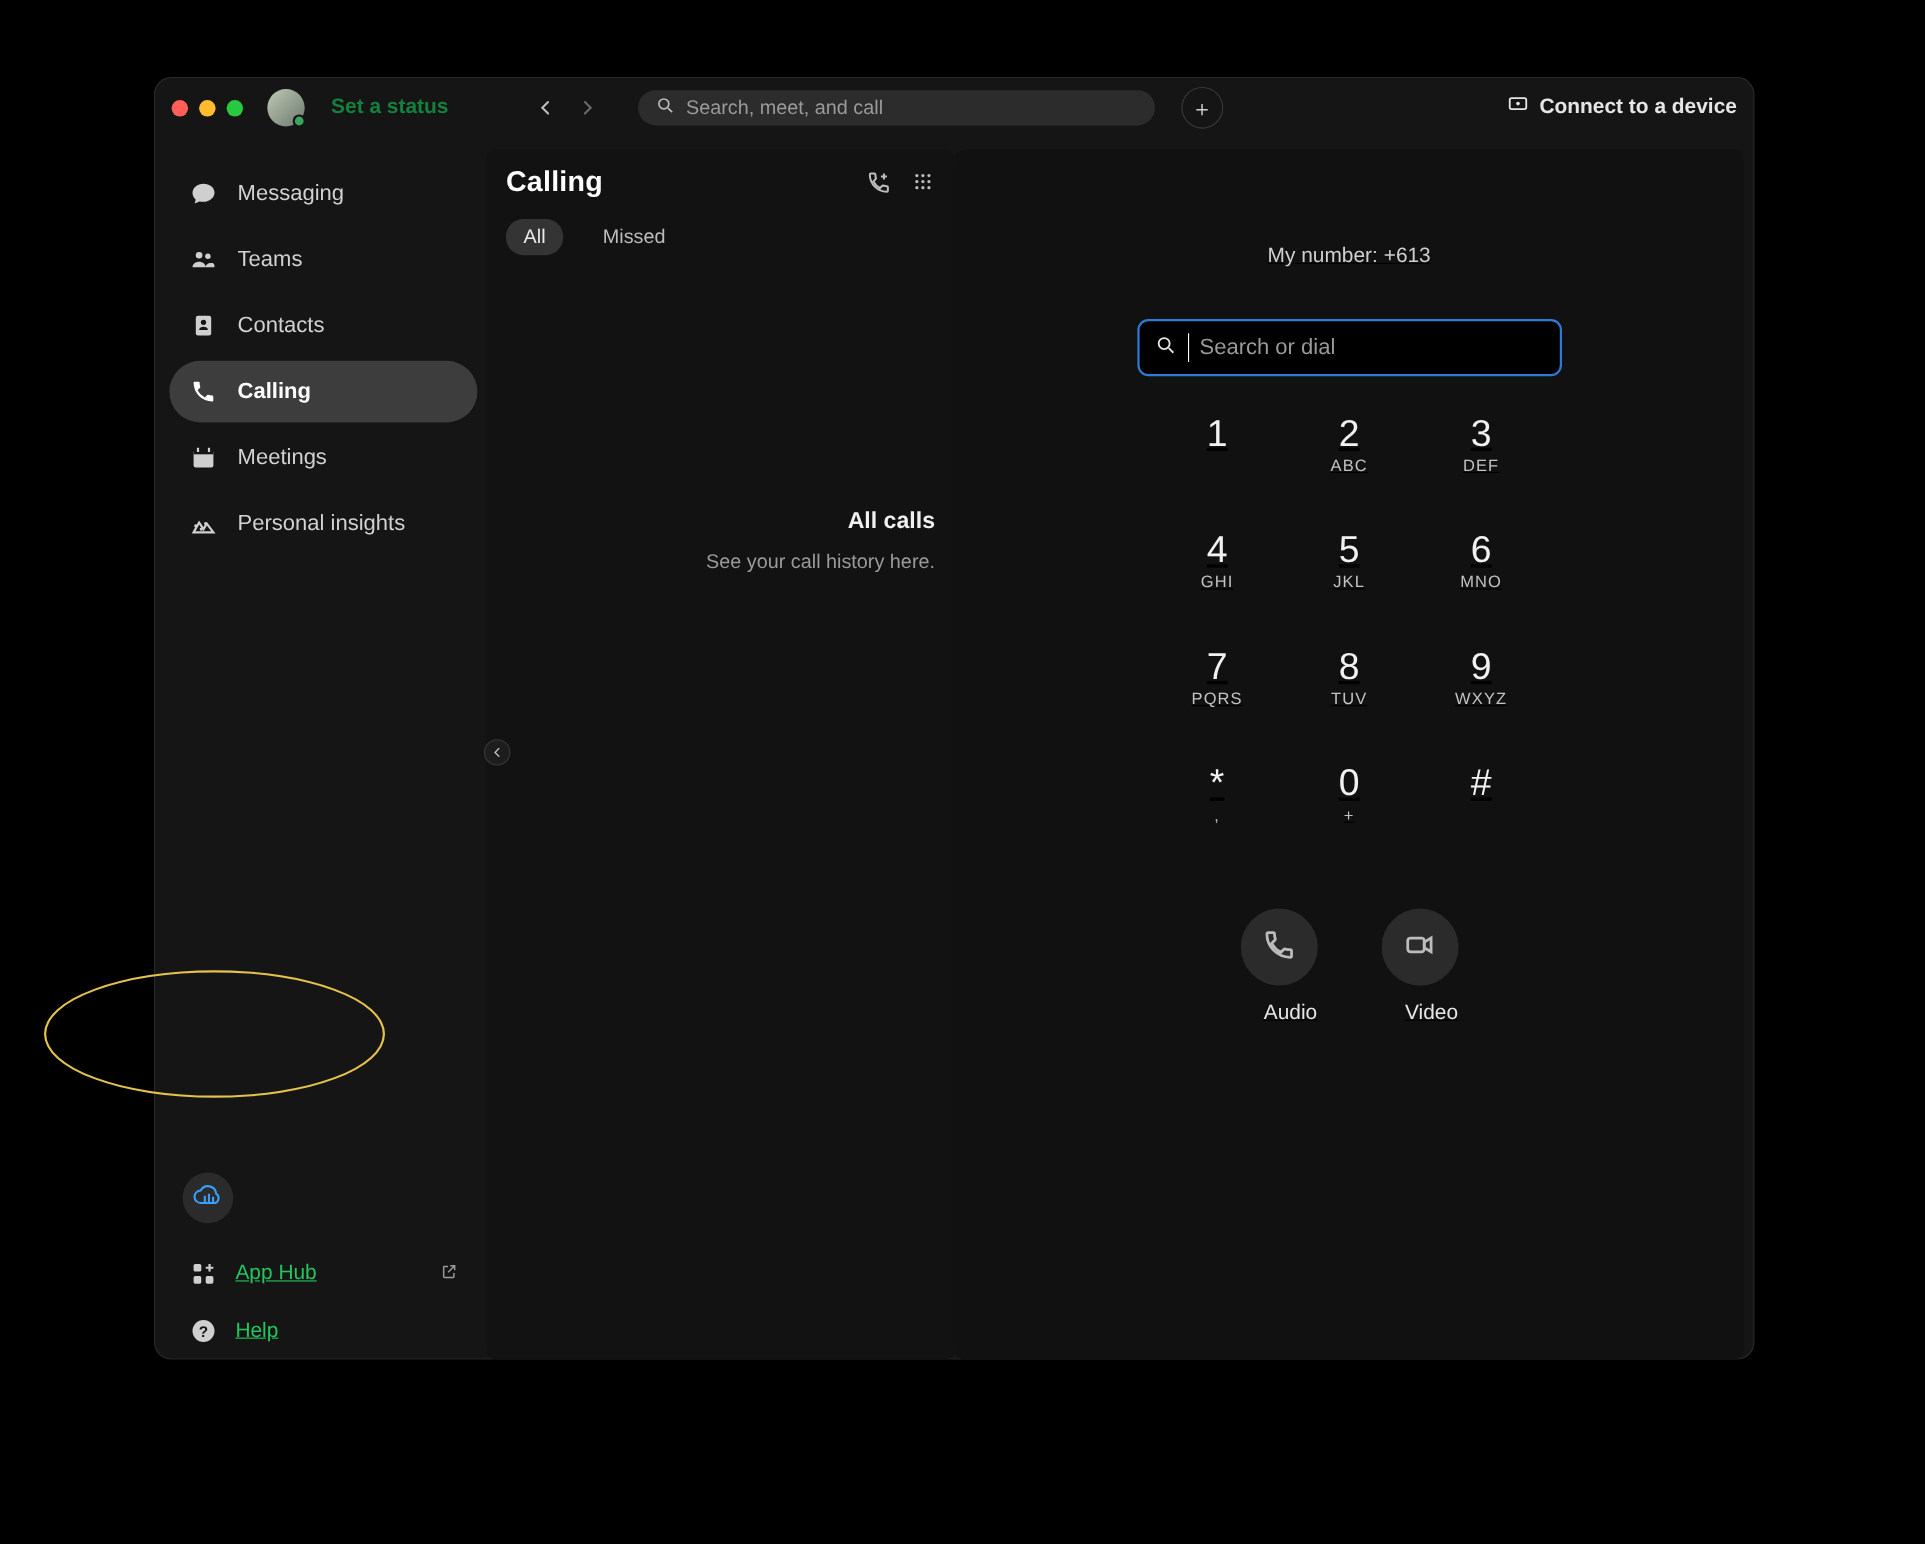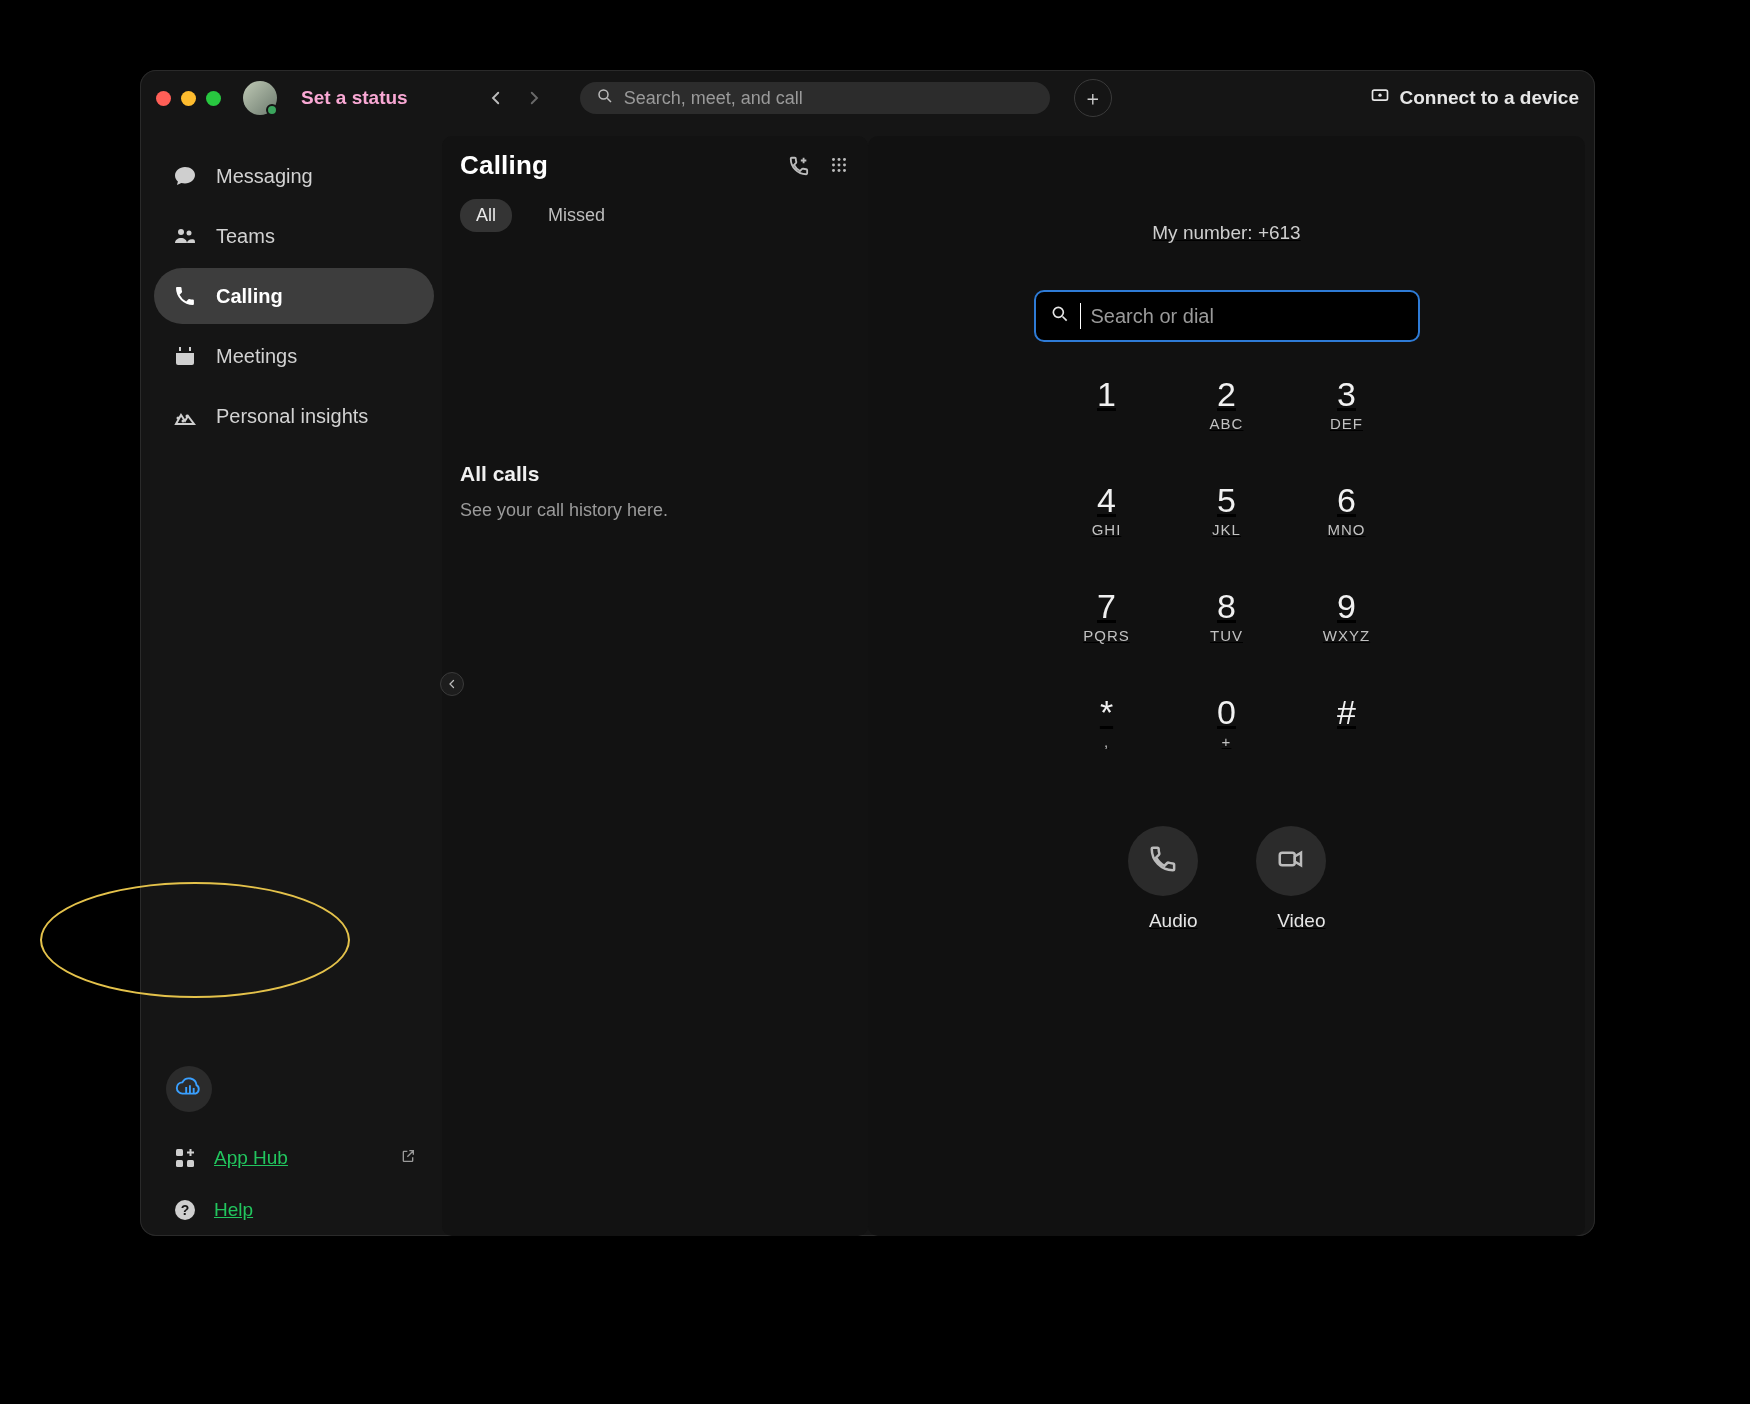"Set a status" .status-label { color: #f9a8d4 -> #15803d }
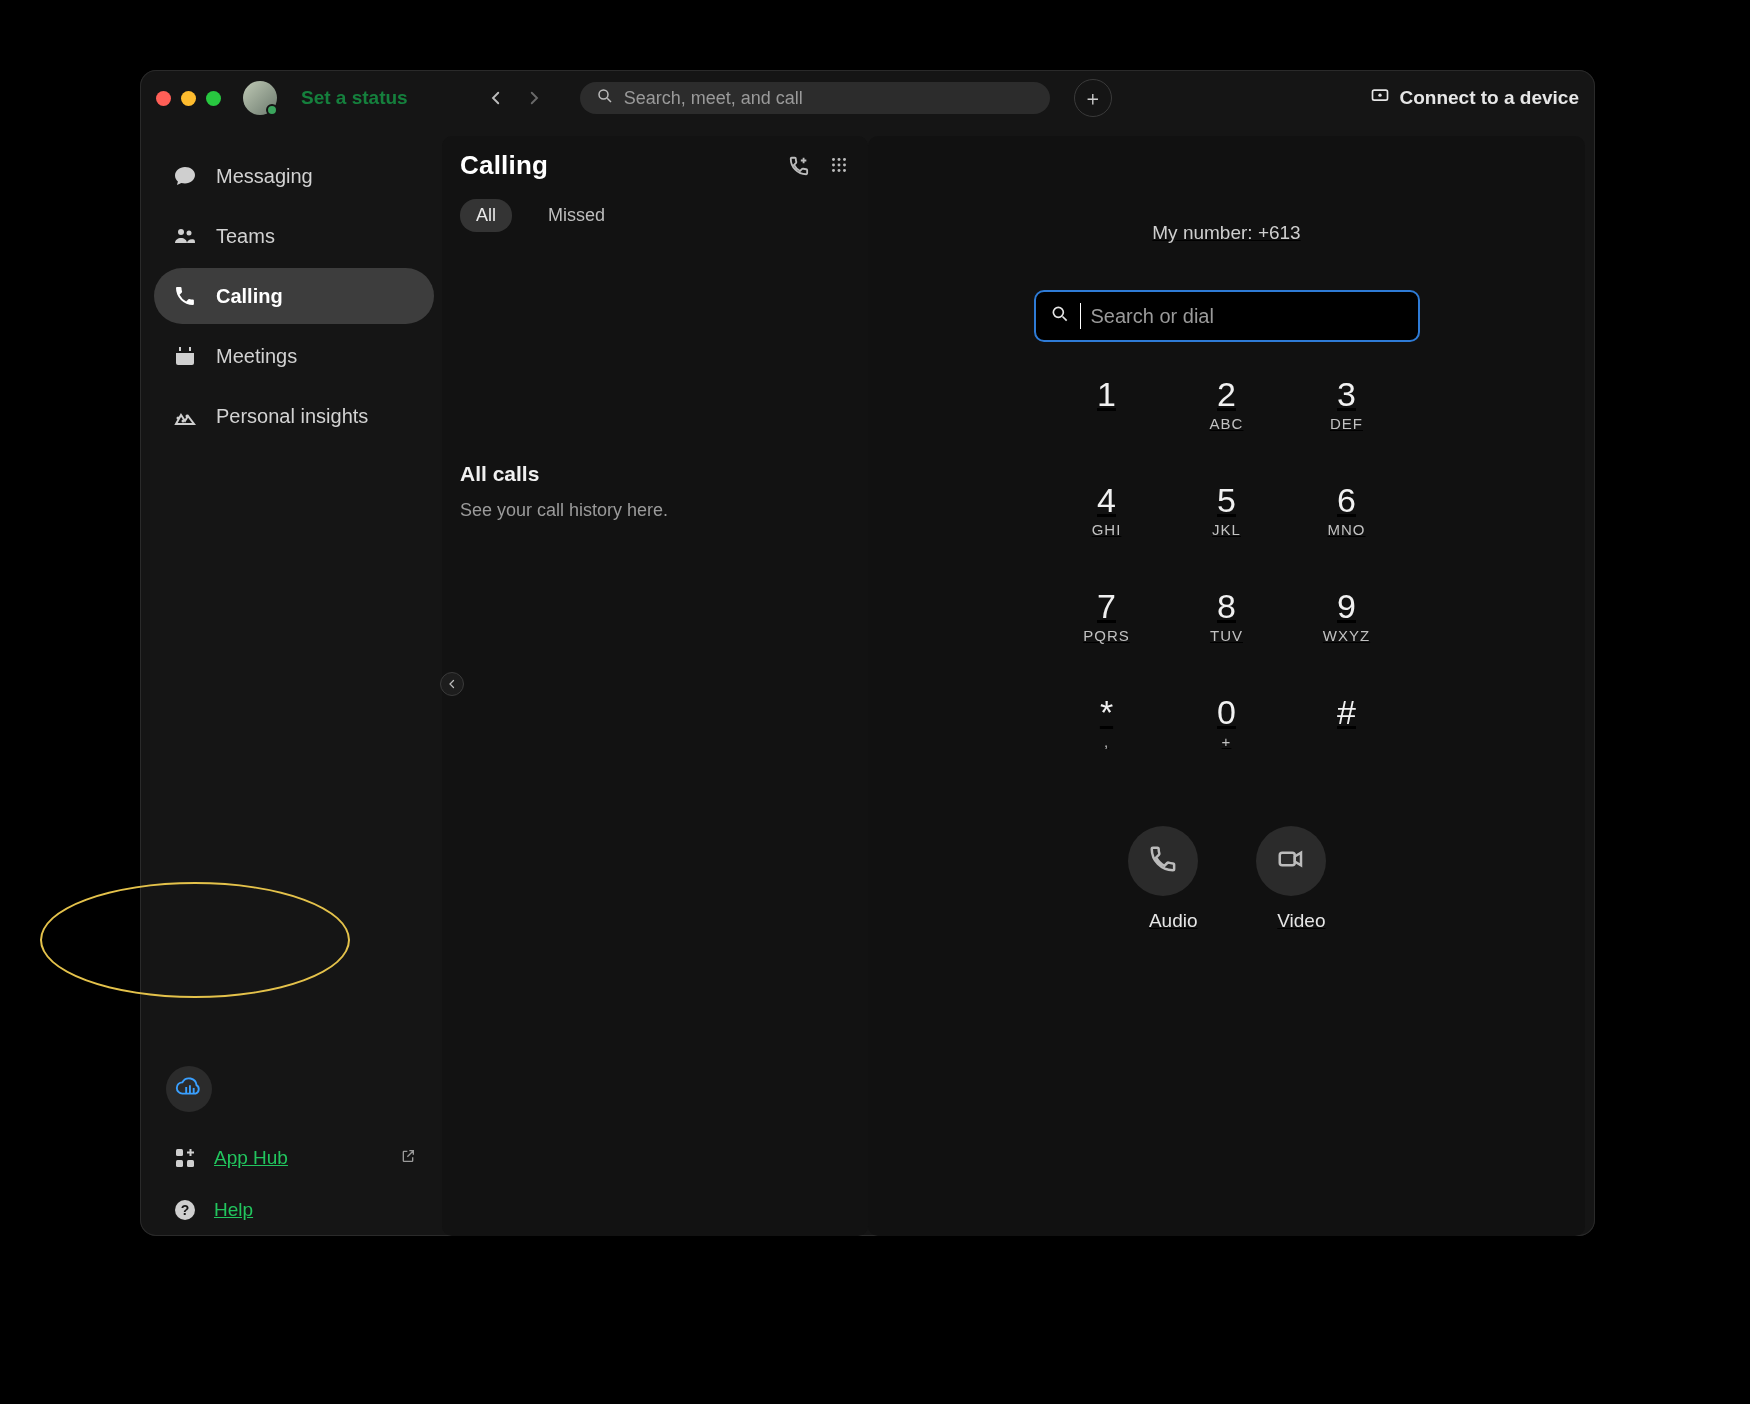"Contacts" div.nav-item { html: none -> <div> <span> <svg> <rect></rect> <circle></circle> <path></path> </svg> </span> <span>Contacts</span> </div> }
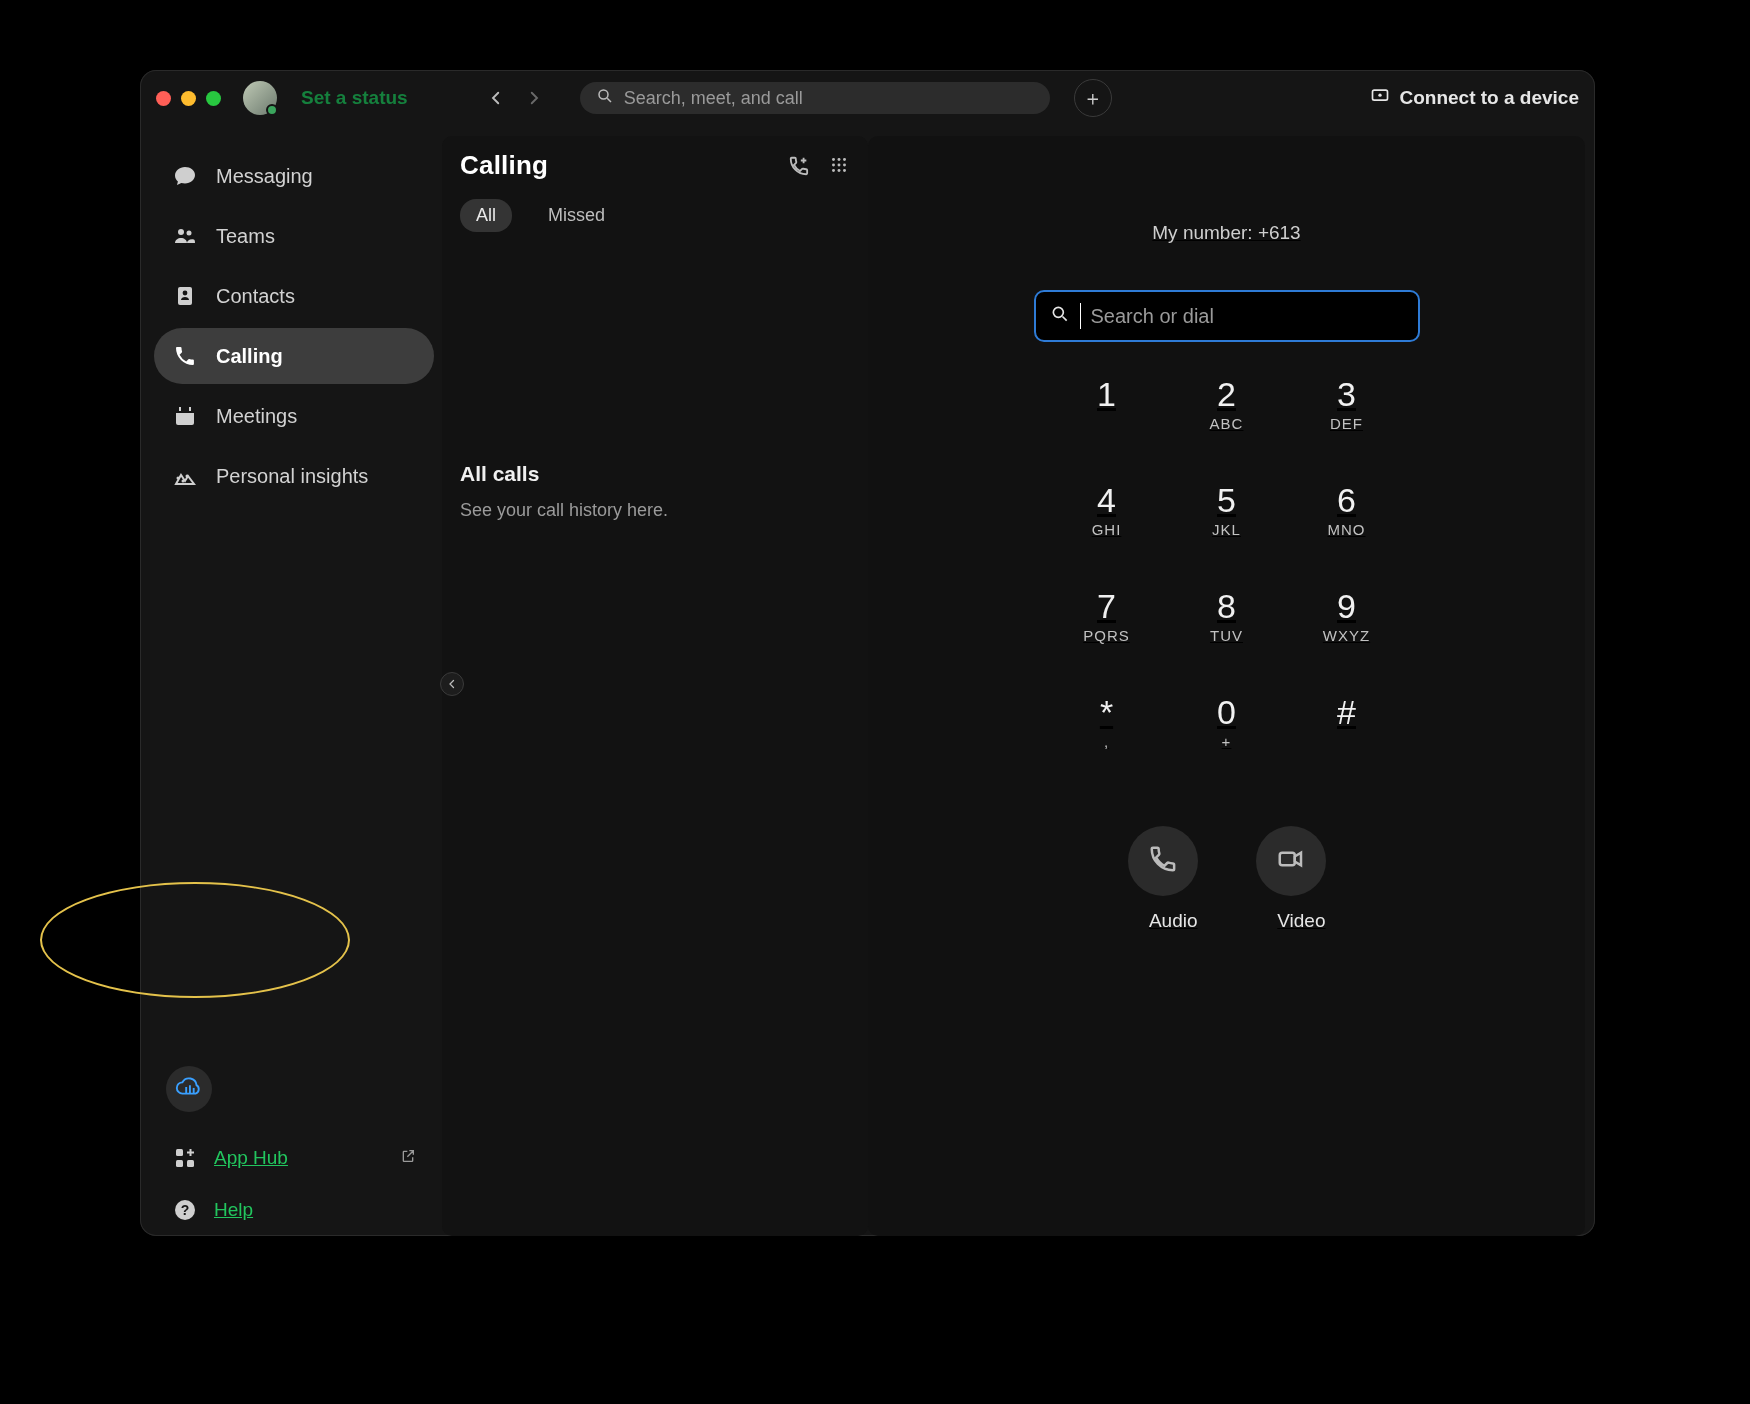"All calls" .empty-state { text-align: left -> right }
